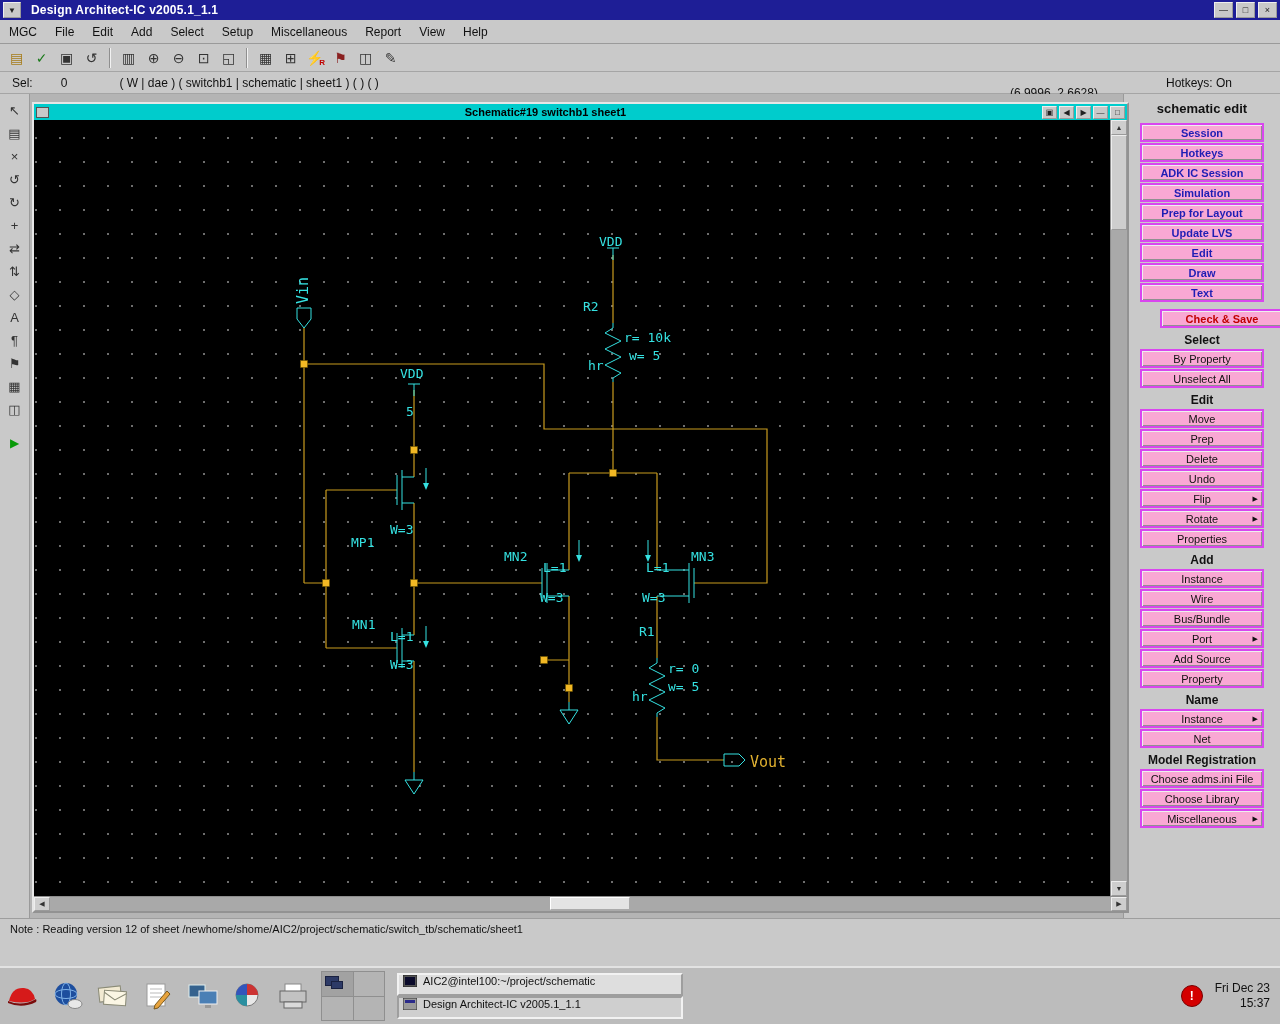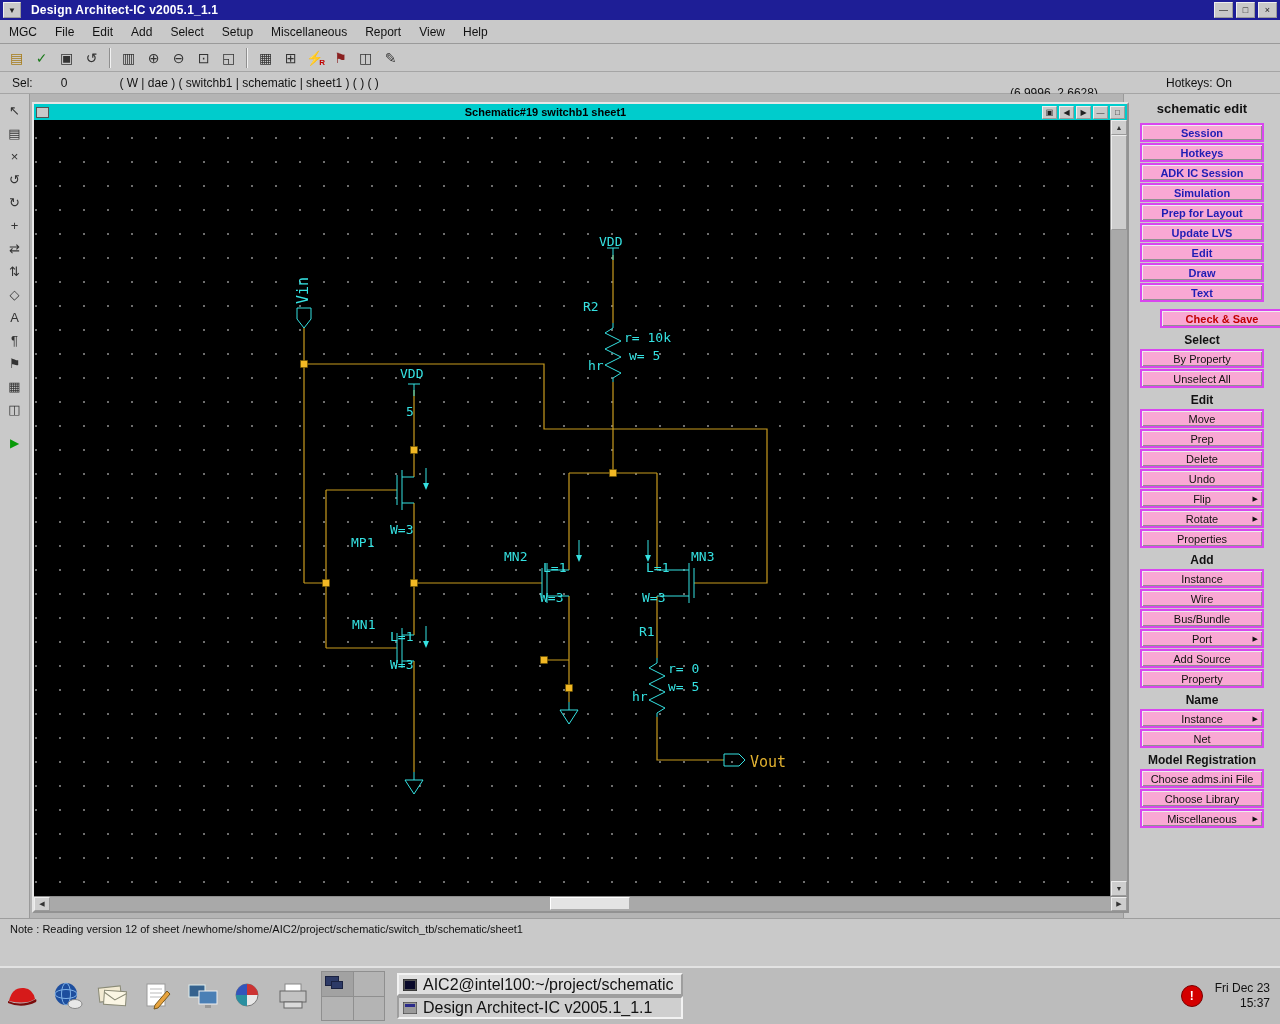"AIC2@intel100:~/project/schematic" .tb-win { align-items: center -> none; font-size: 16px -> 11px }
